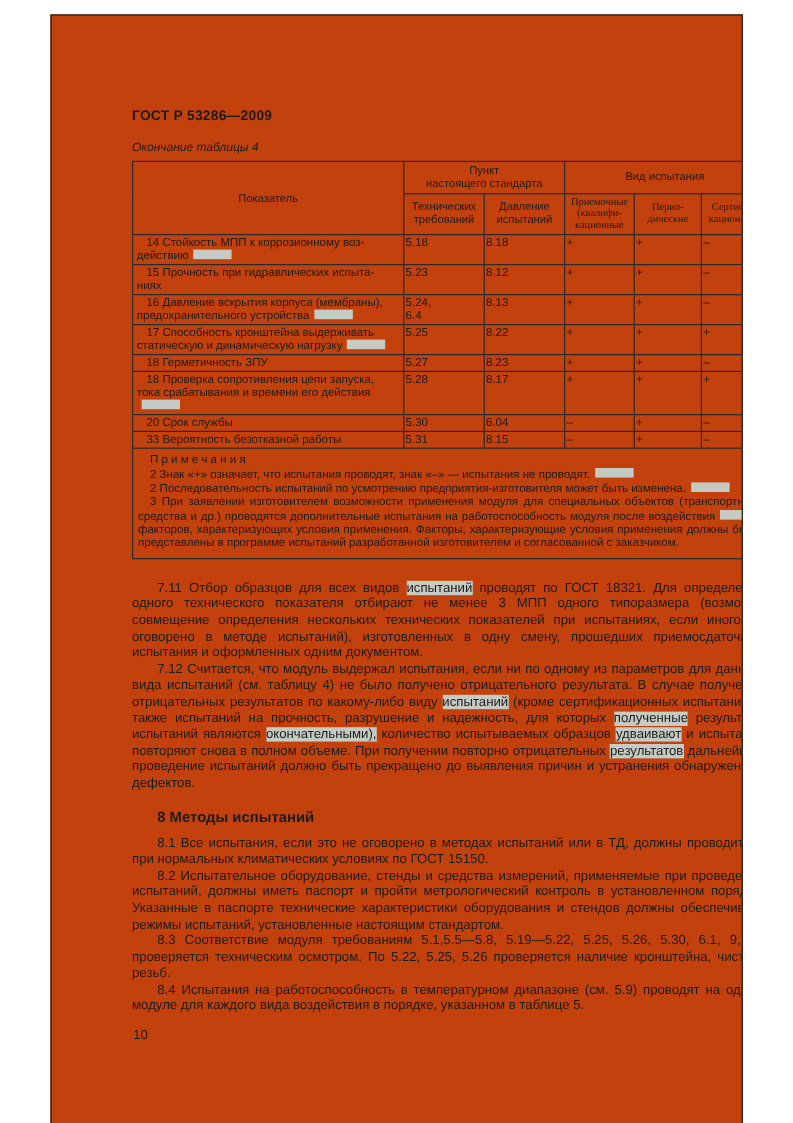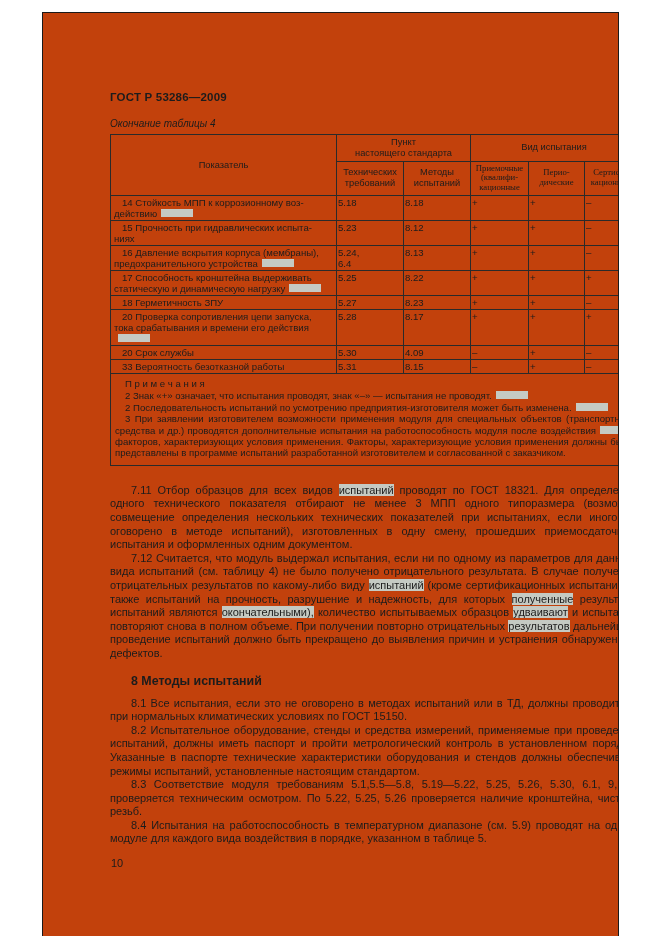"Методы" th { text: Методы -> Давление }
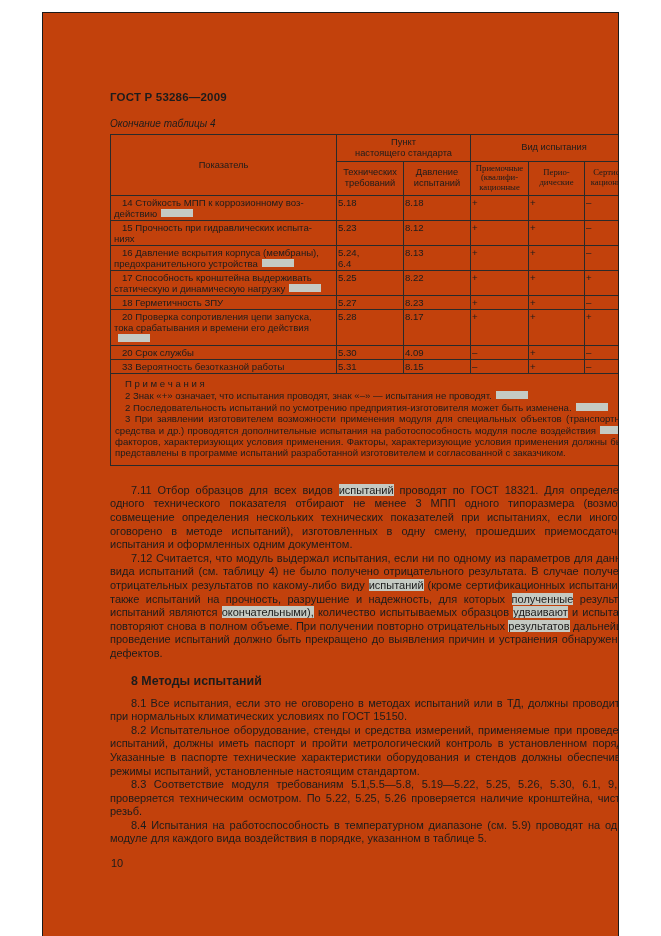"20 Проверка сопротивления цепи запуска," span { text: 20 -> 18 }
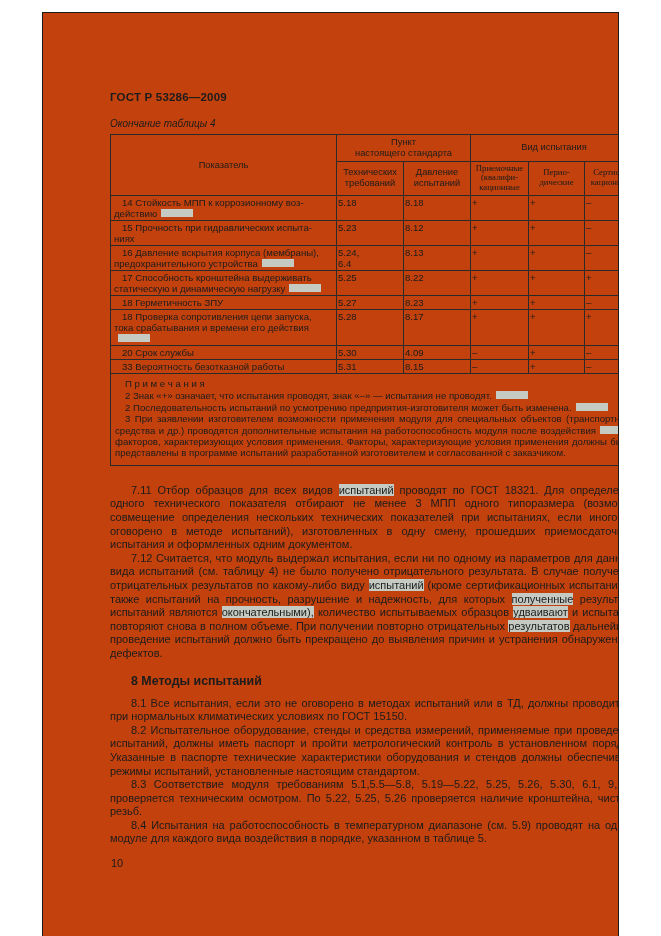"4.09" td.c-num { text: 4.09 -> 6.04 }
